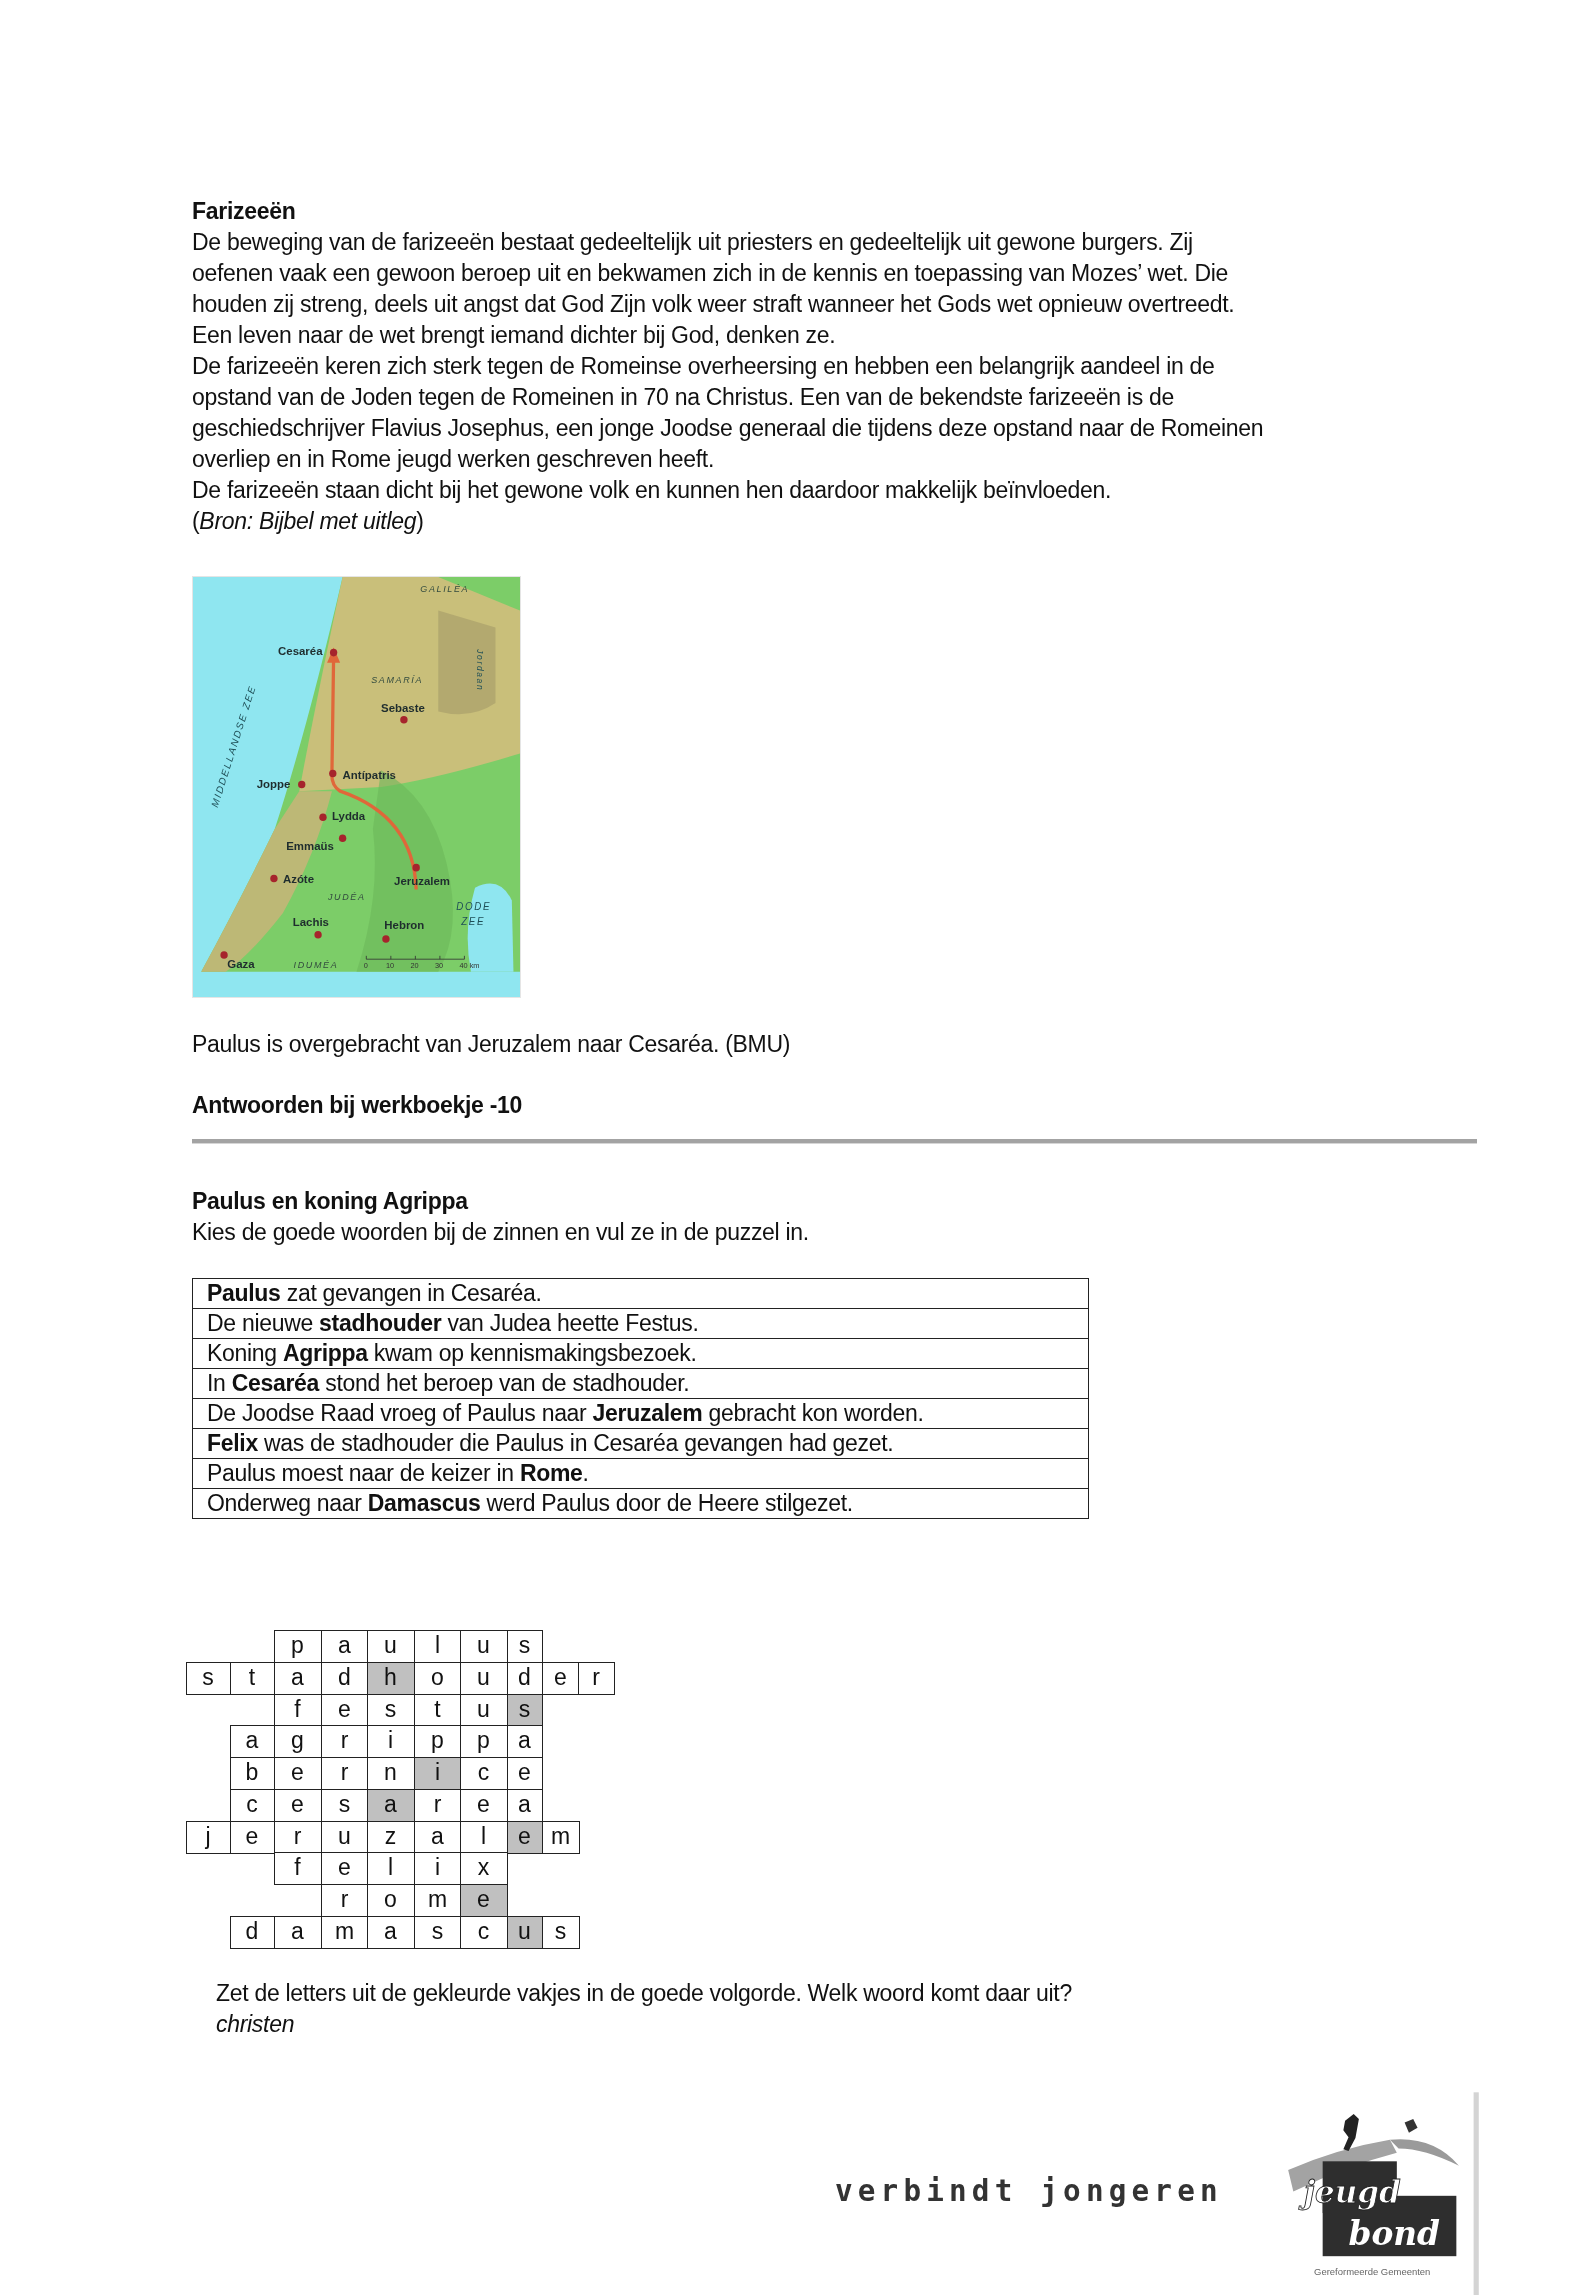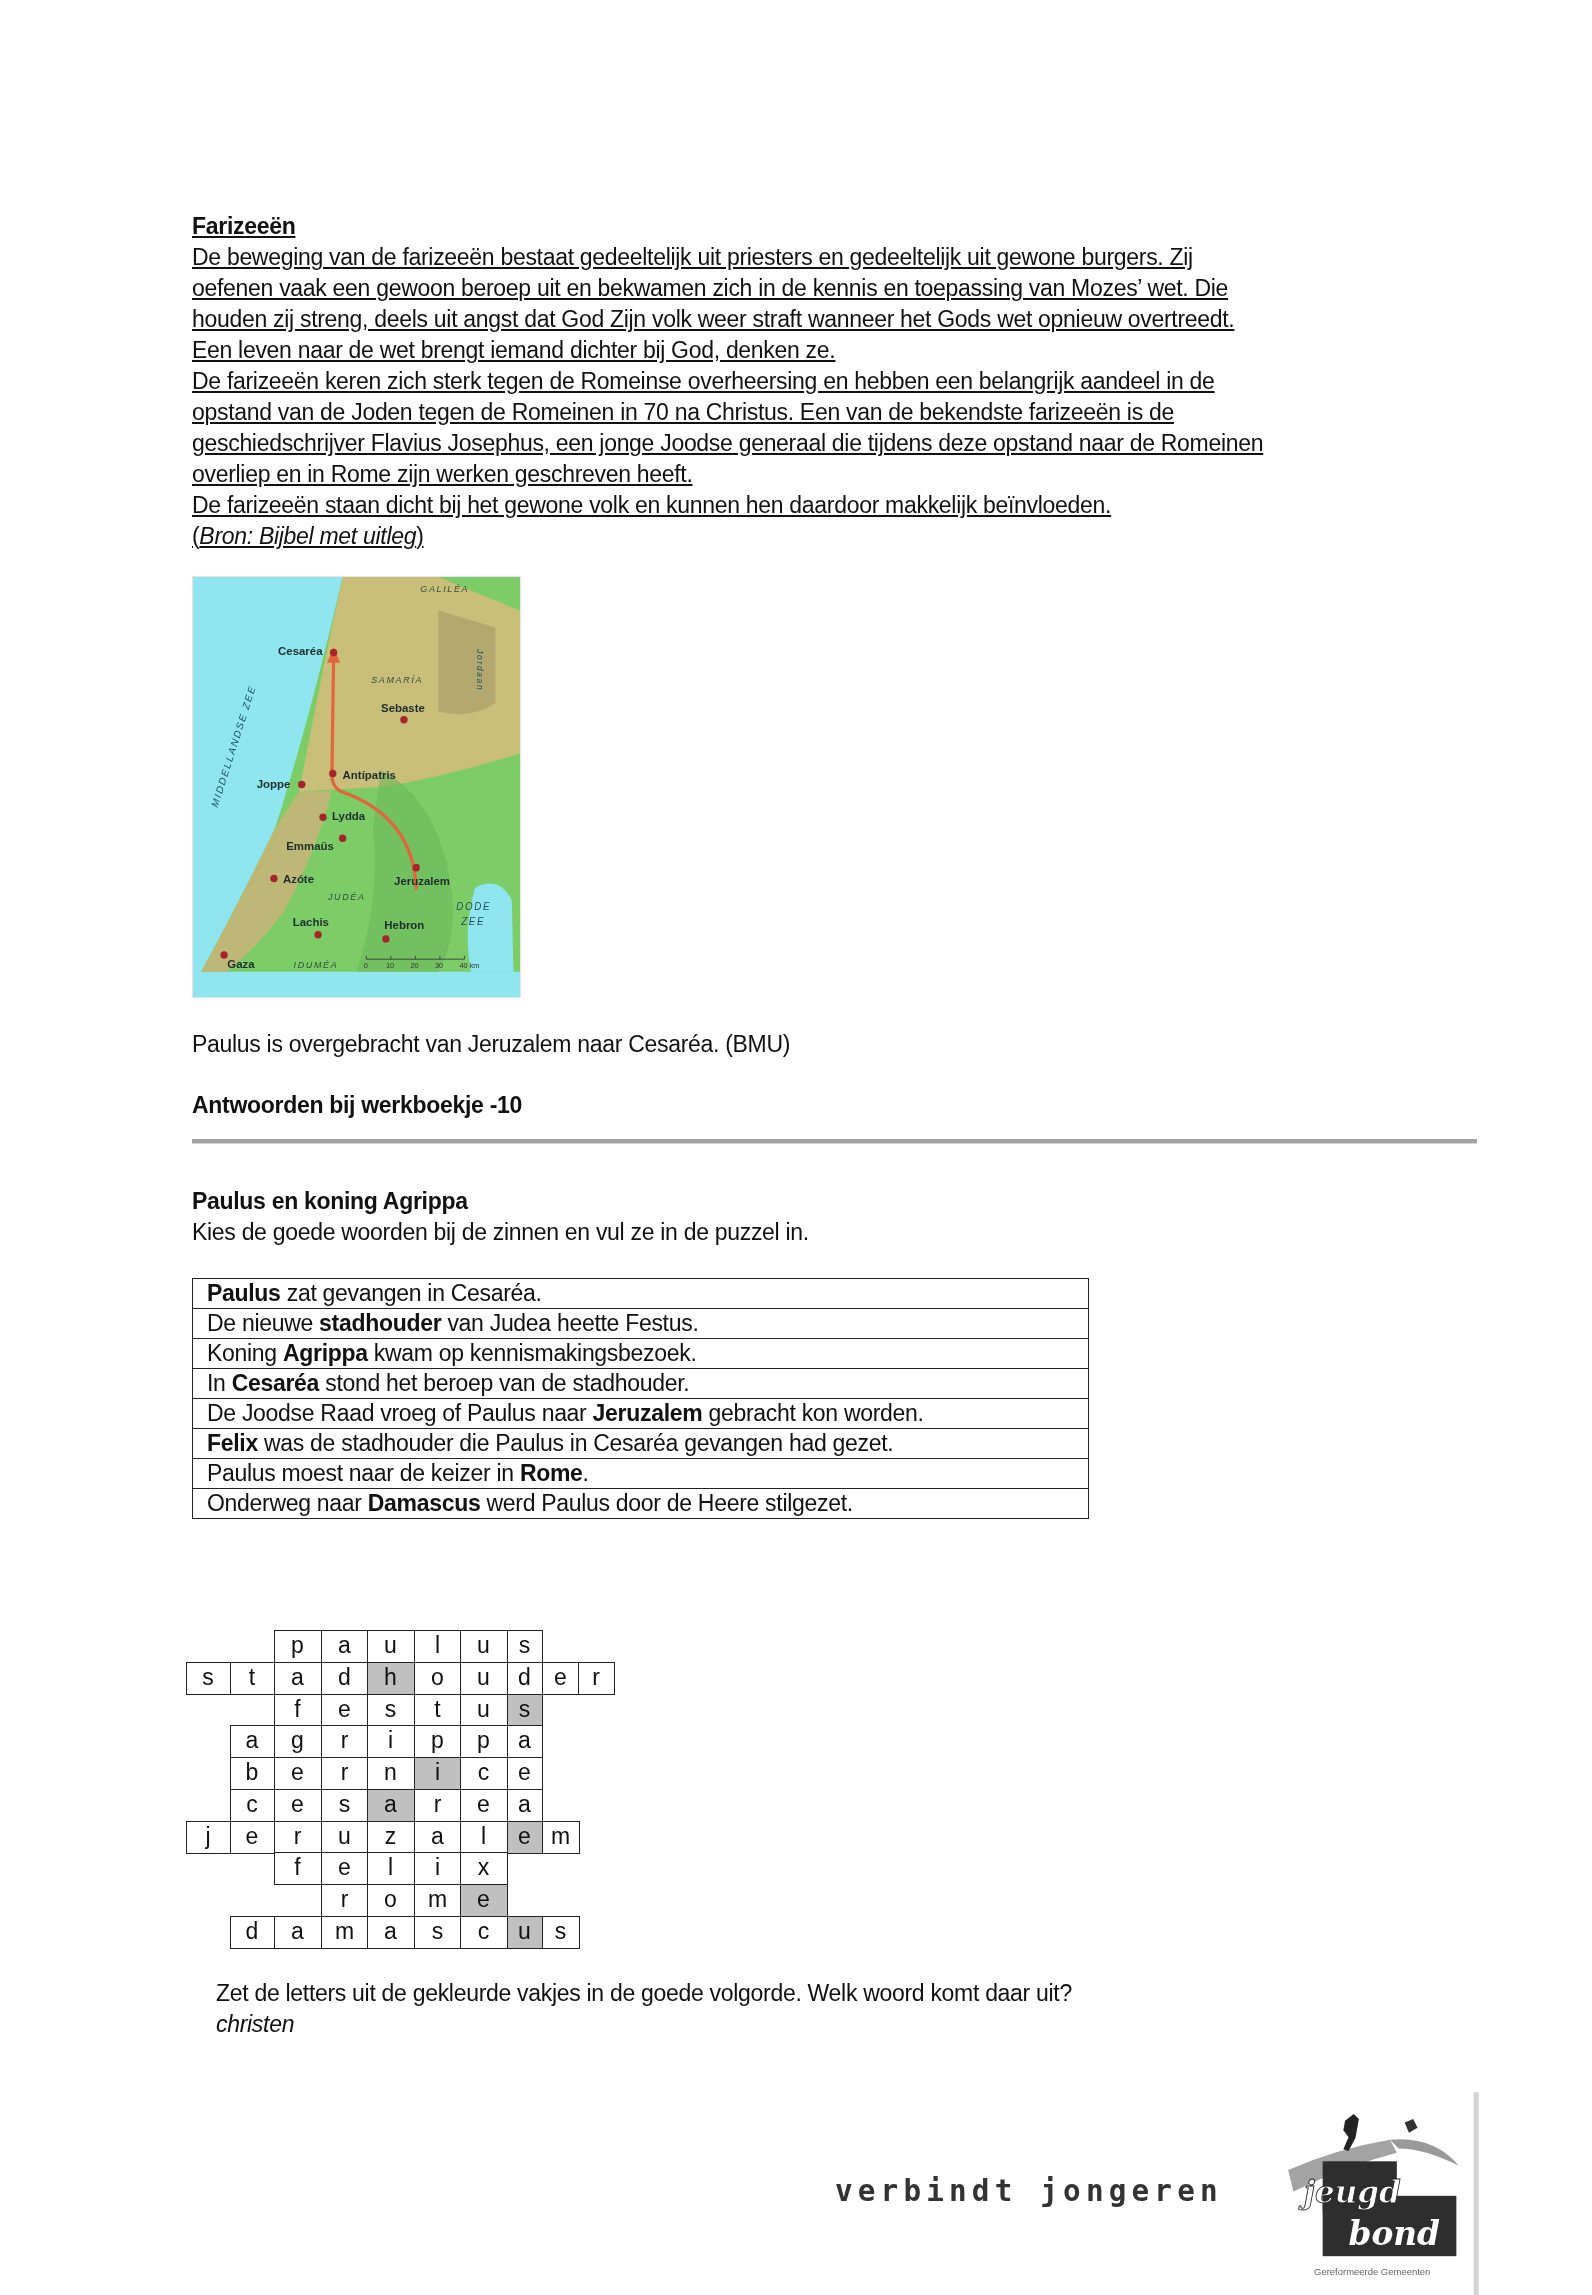"Farizeeën" #sec1 { text-decoration: underline -> none; top: 211px -> 196px }
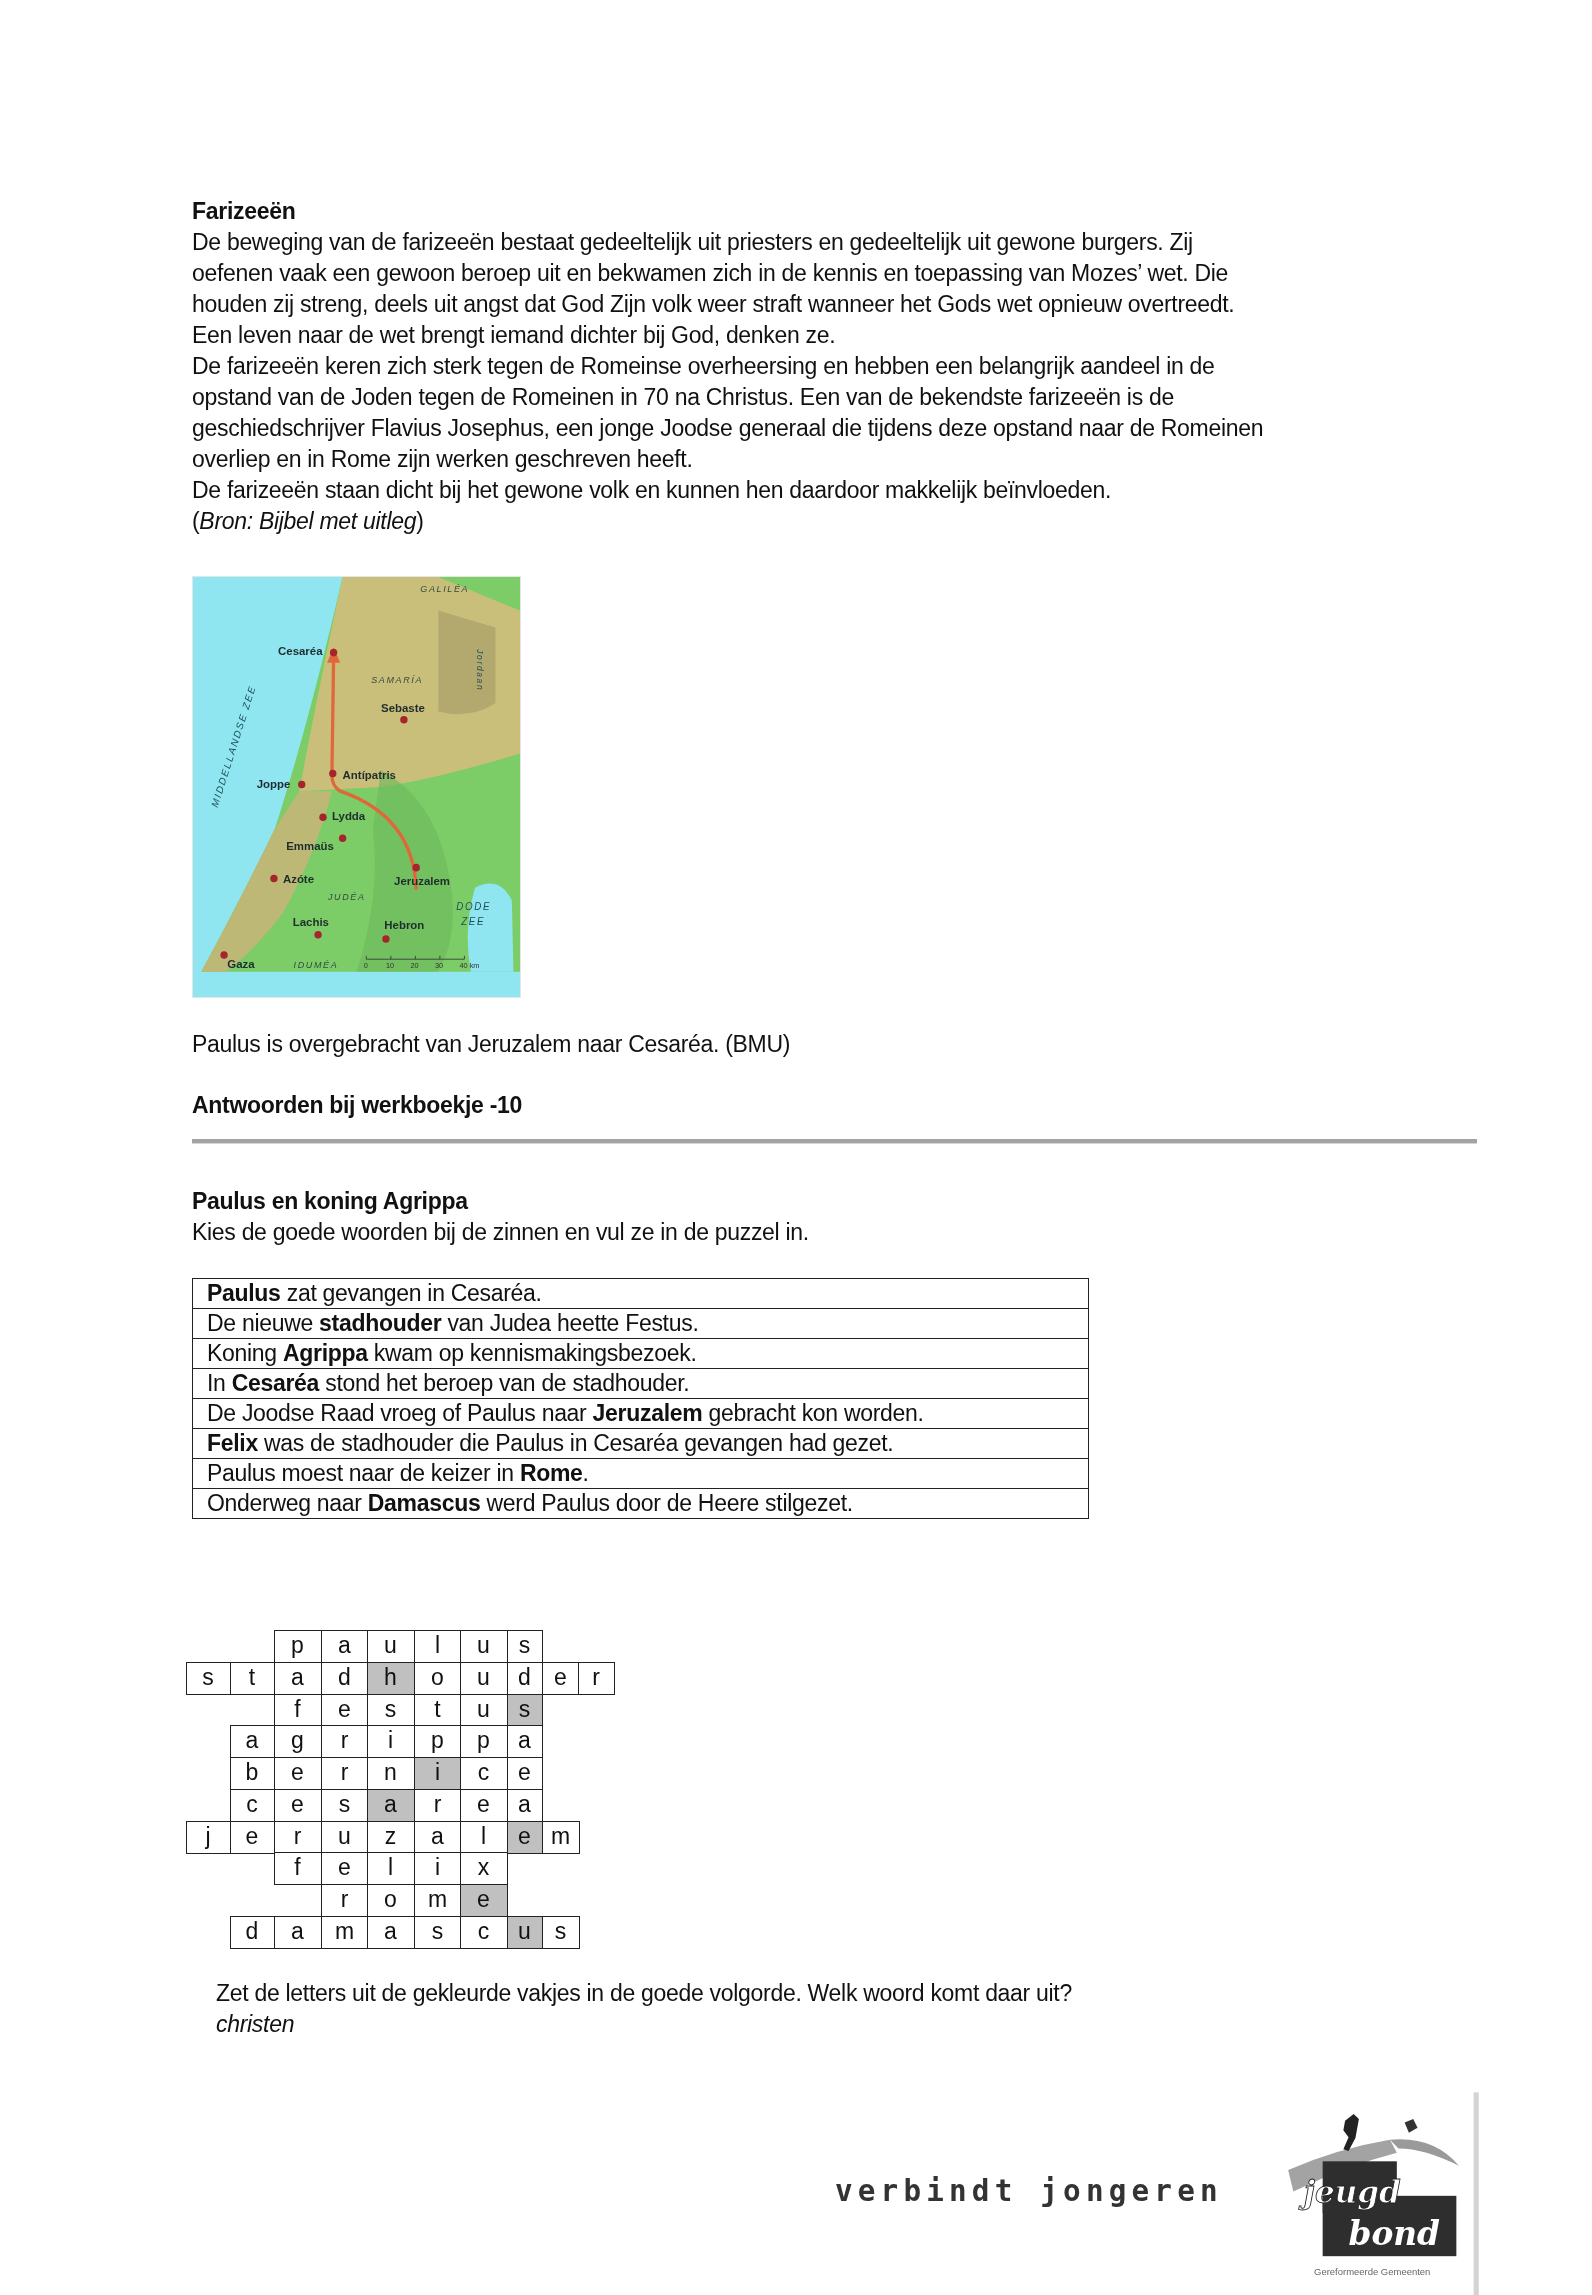"overliep en in Rome zijn" div { text: zijn -> jeugd }
